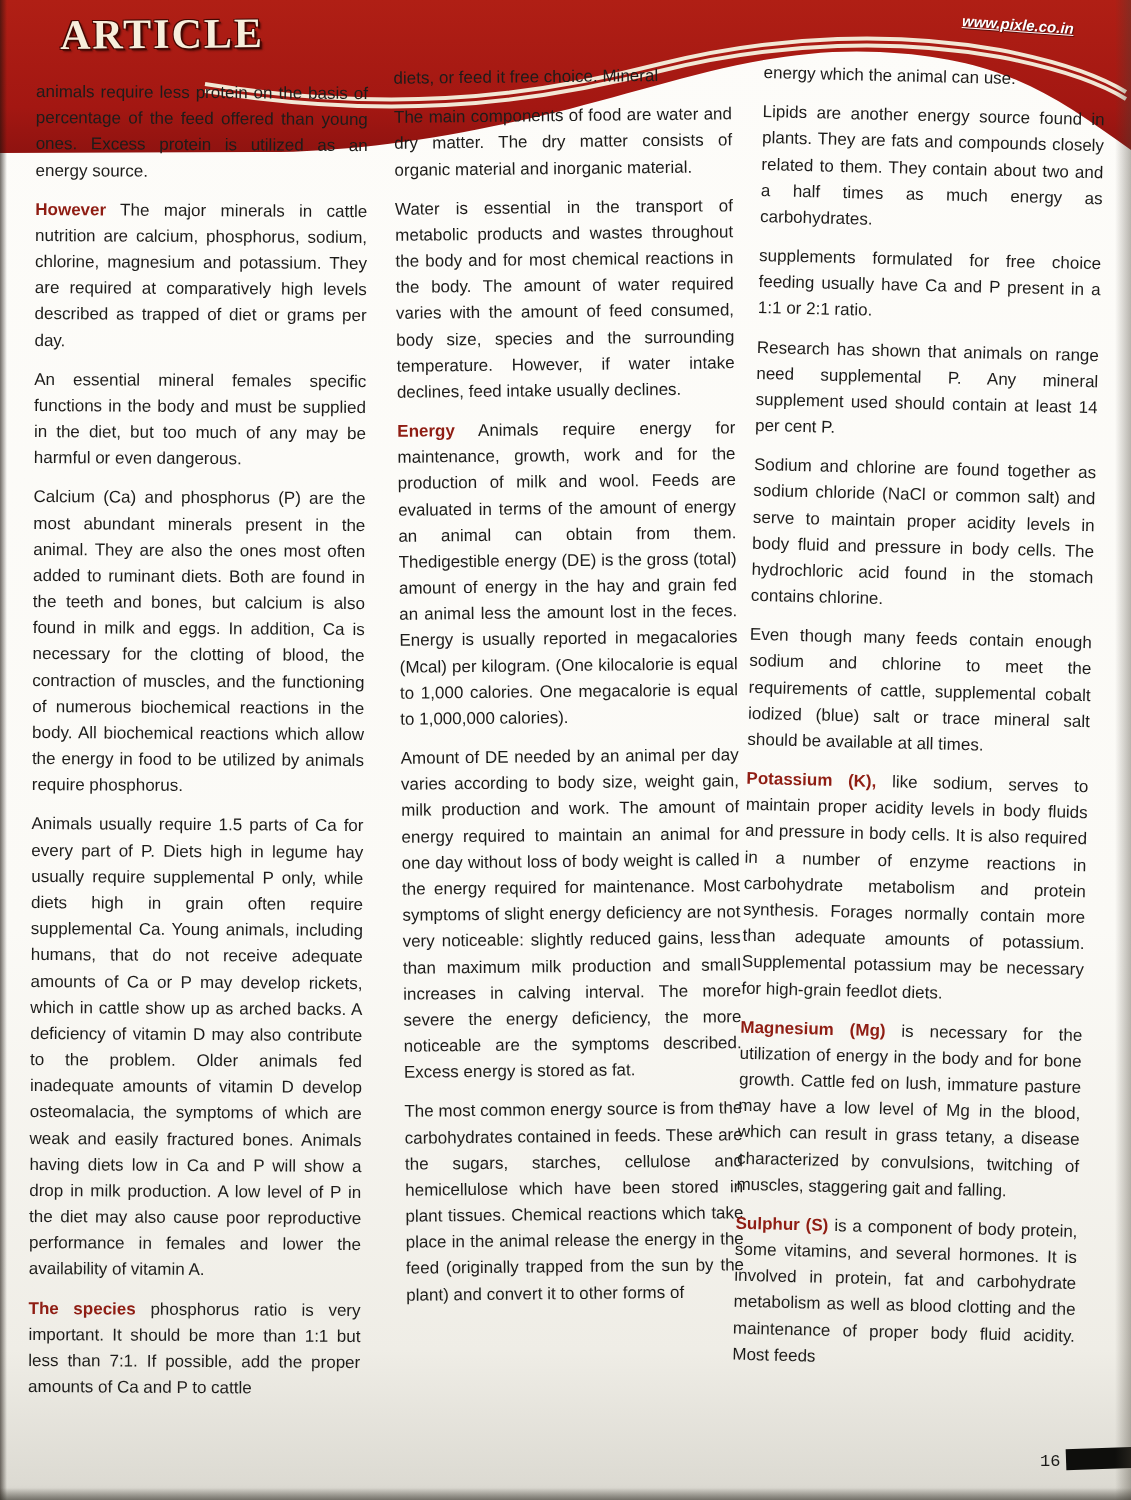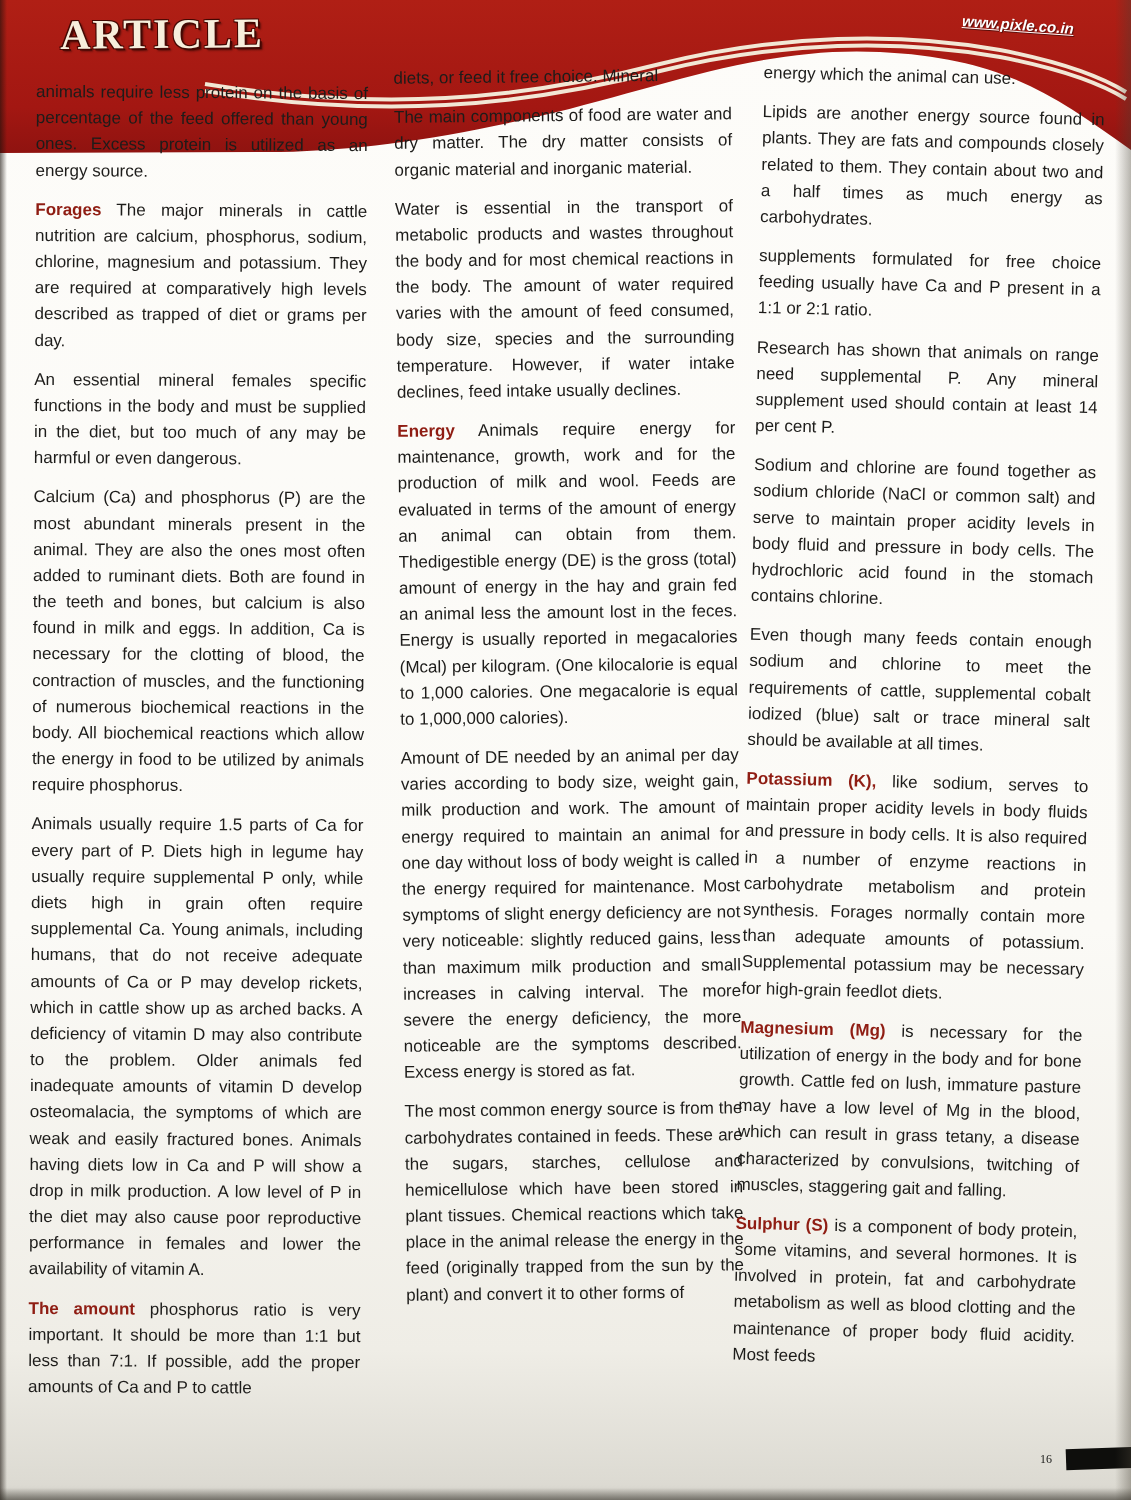"Forages" b { text: Forages -> However }
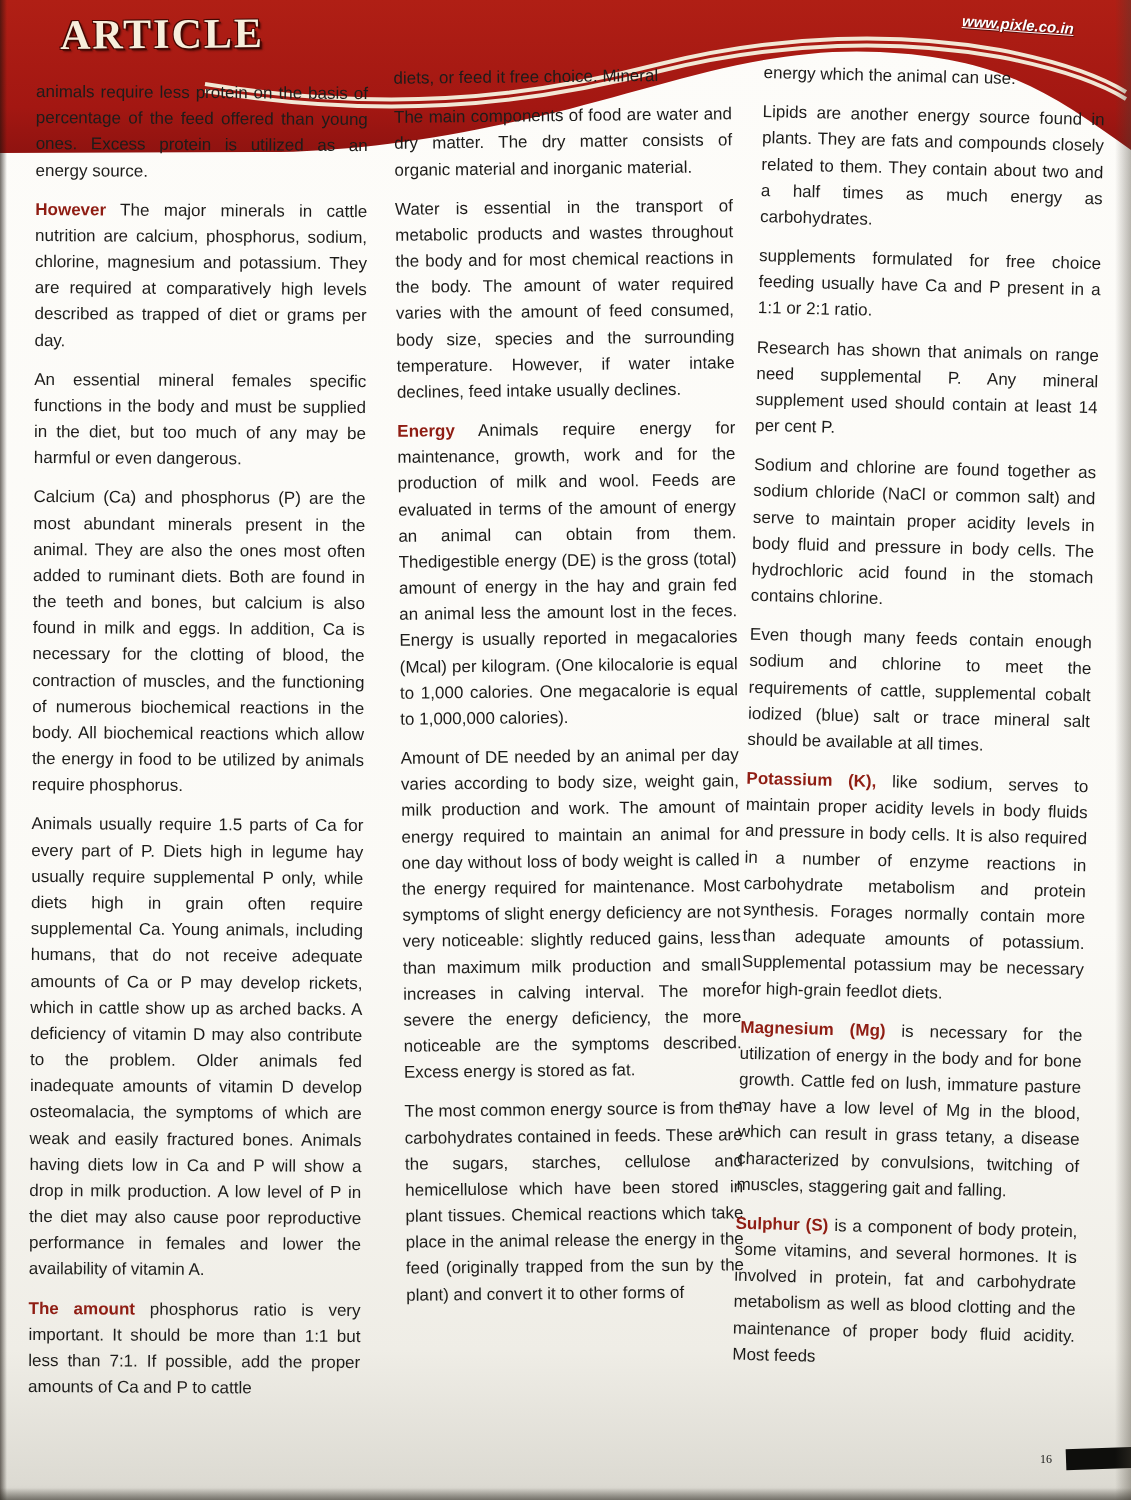"The amount" b { text: amount -> species }
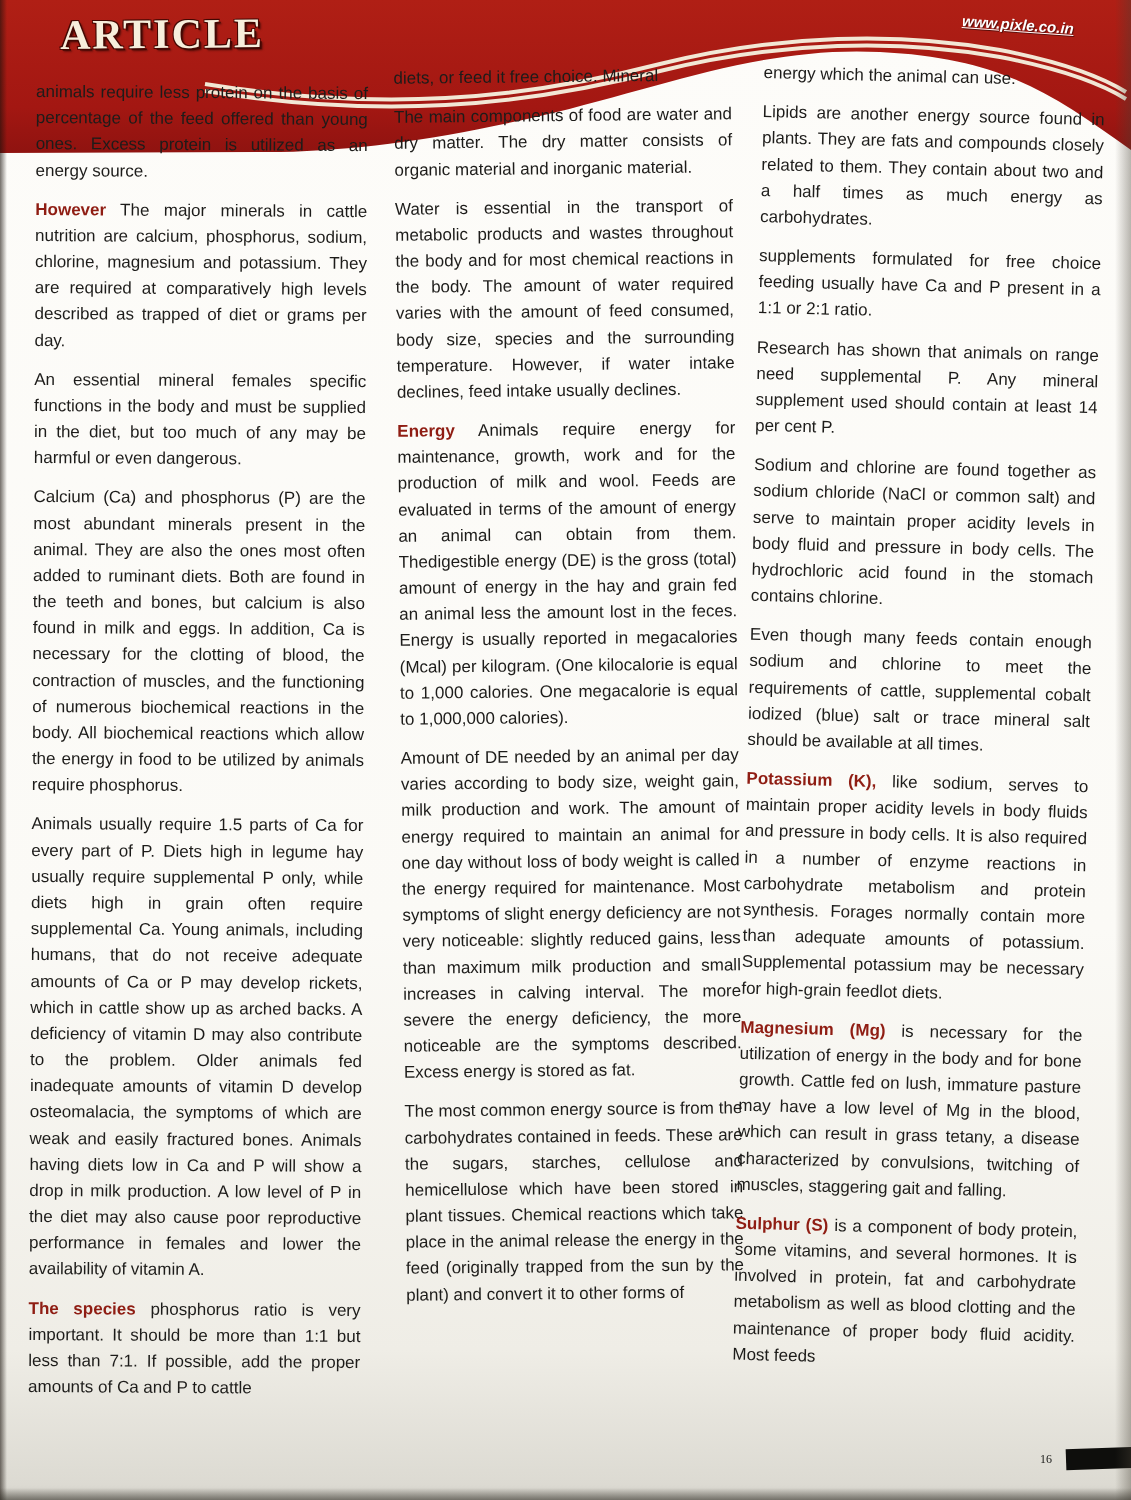"16" .page-number { font-family: Liberation Serif, serif -> Liberation Mono, monospace; font-size: 12px -> 17px }
